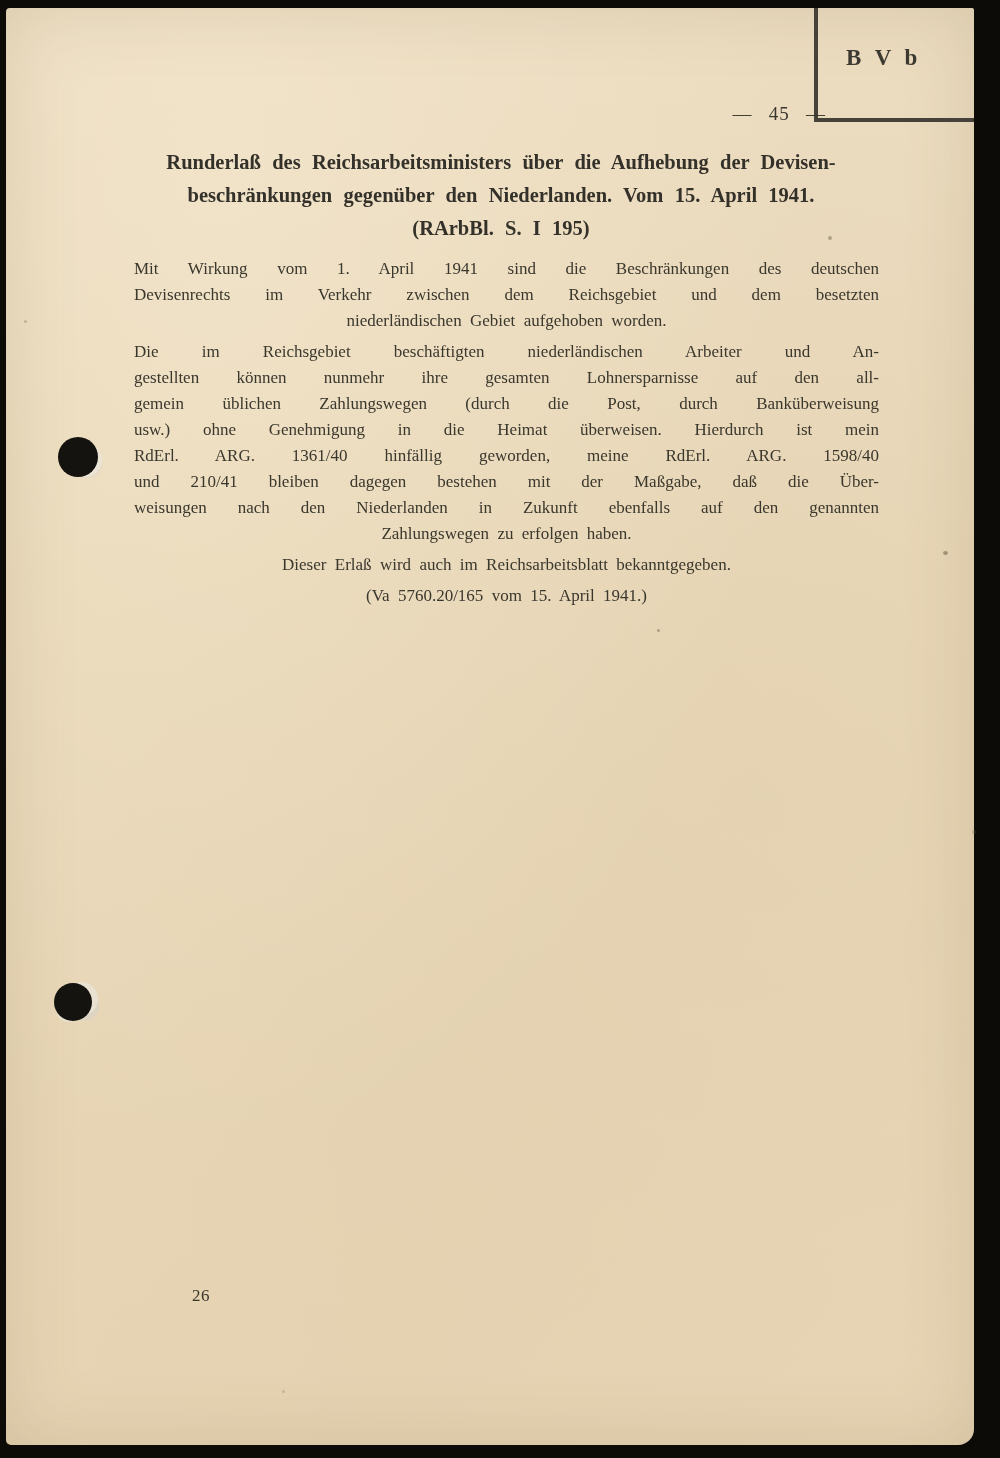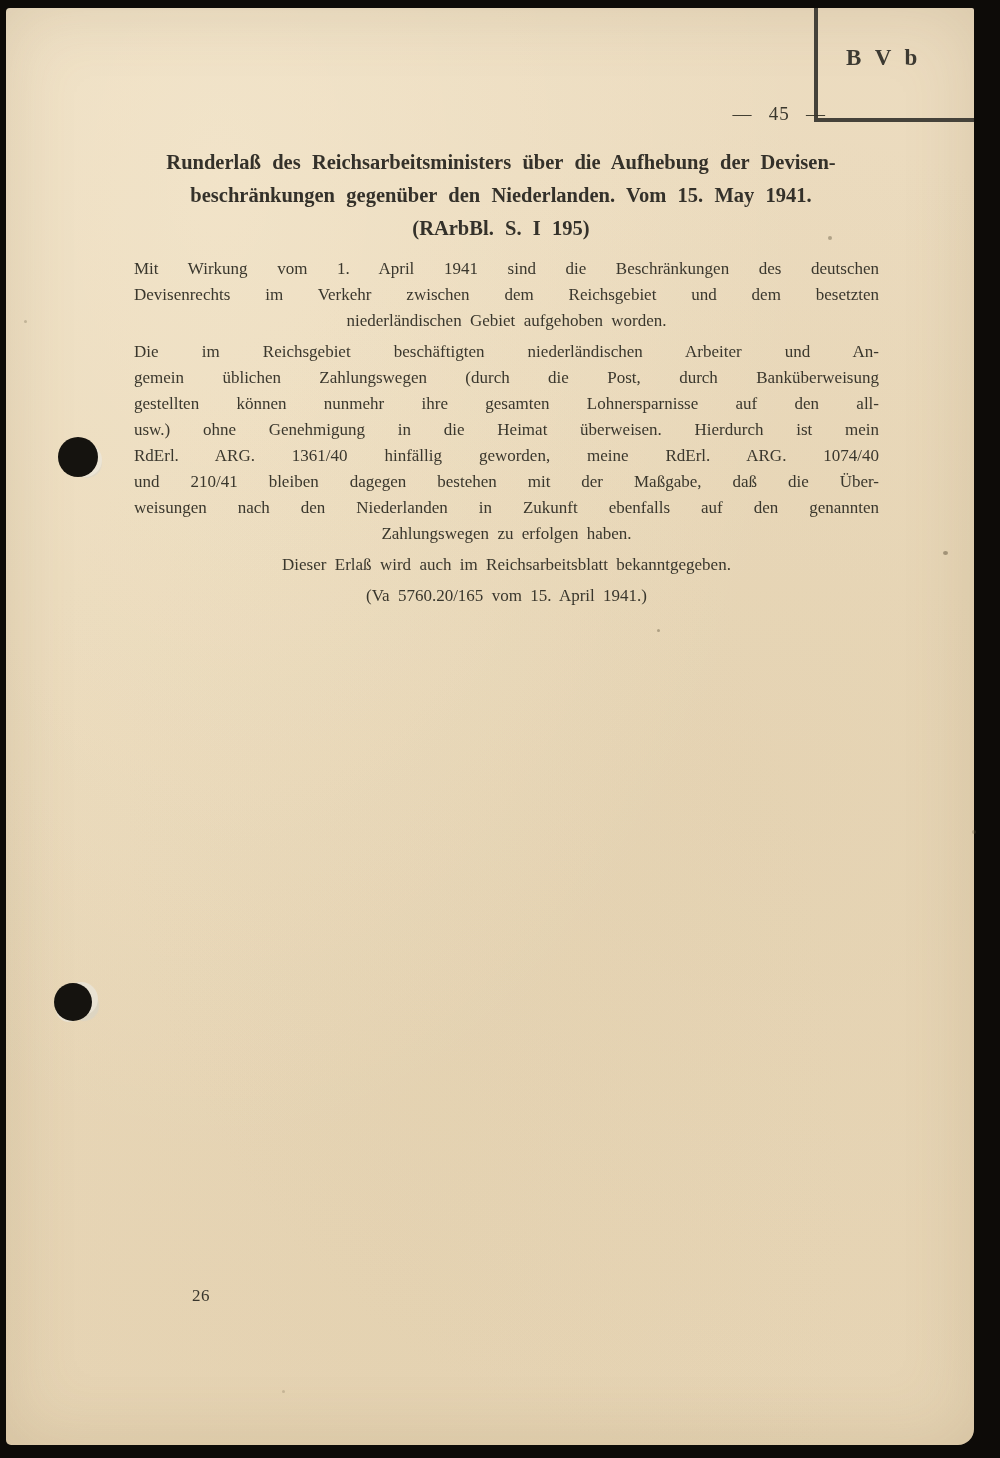"beschränkungen gegenüber den" div.t-line { text: May -> April }
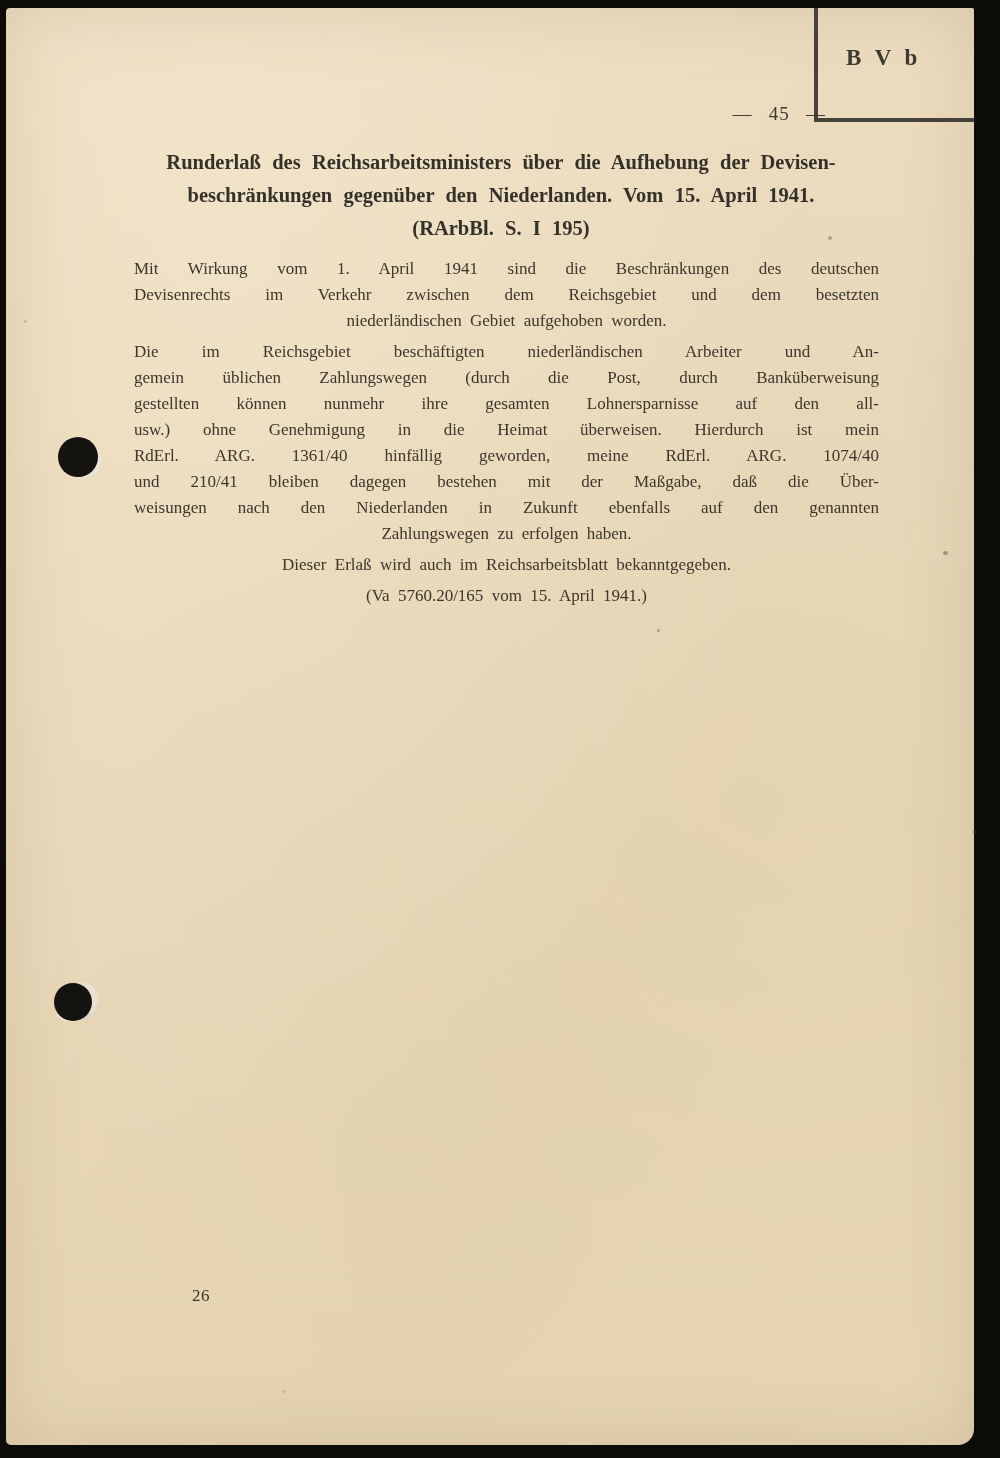"gemein üblichen Zahlungswegen (durch die" div.line { order: before "gestellten können nunmehr ihre gesamten" -> after "gestellten können nunmehr ihre gesamten" }
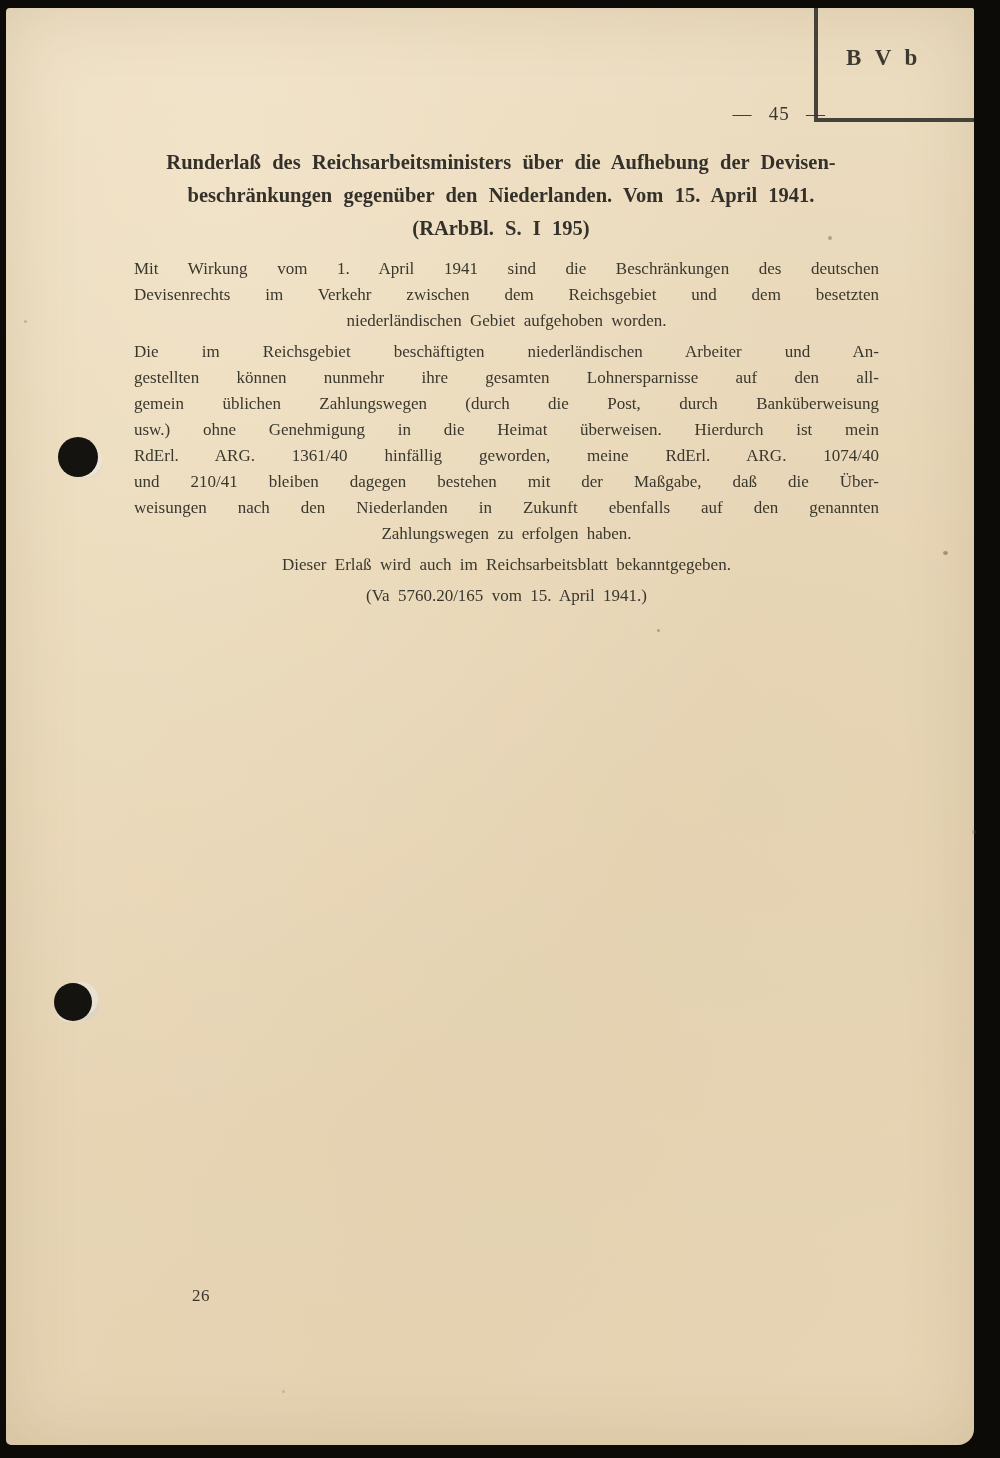"RdErl. ARG. 1361/40 hinfällig geworden," div.line { text: 1074/40 -> 1598/40 }
